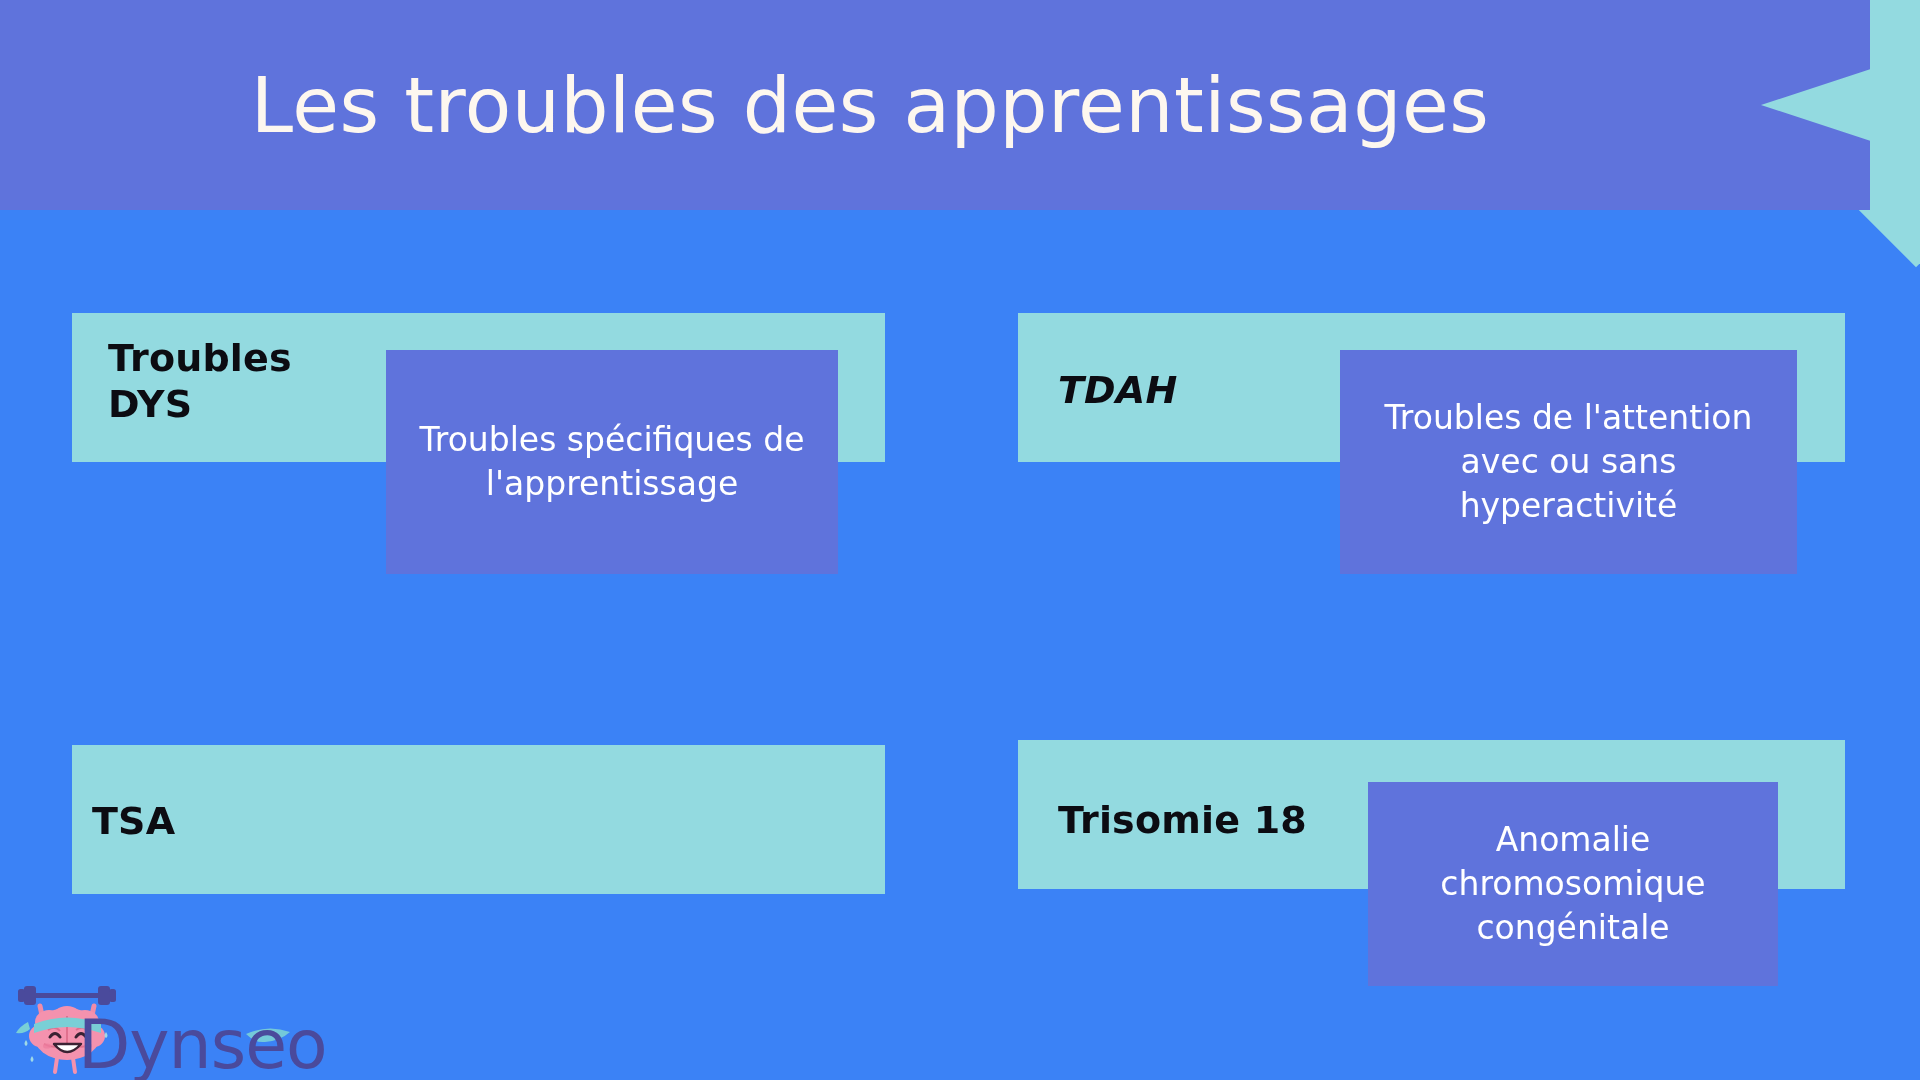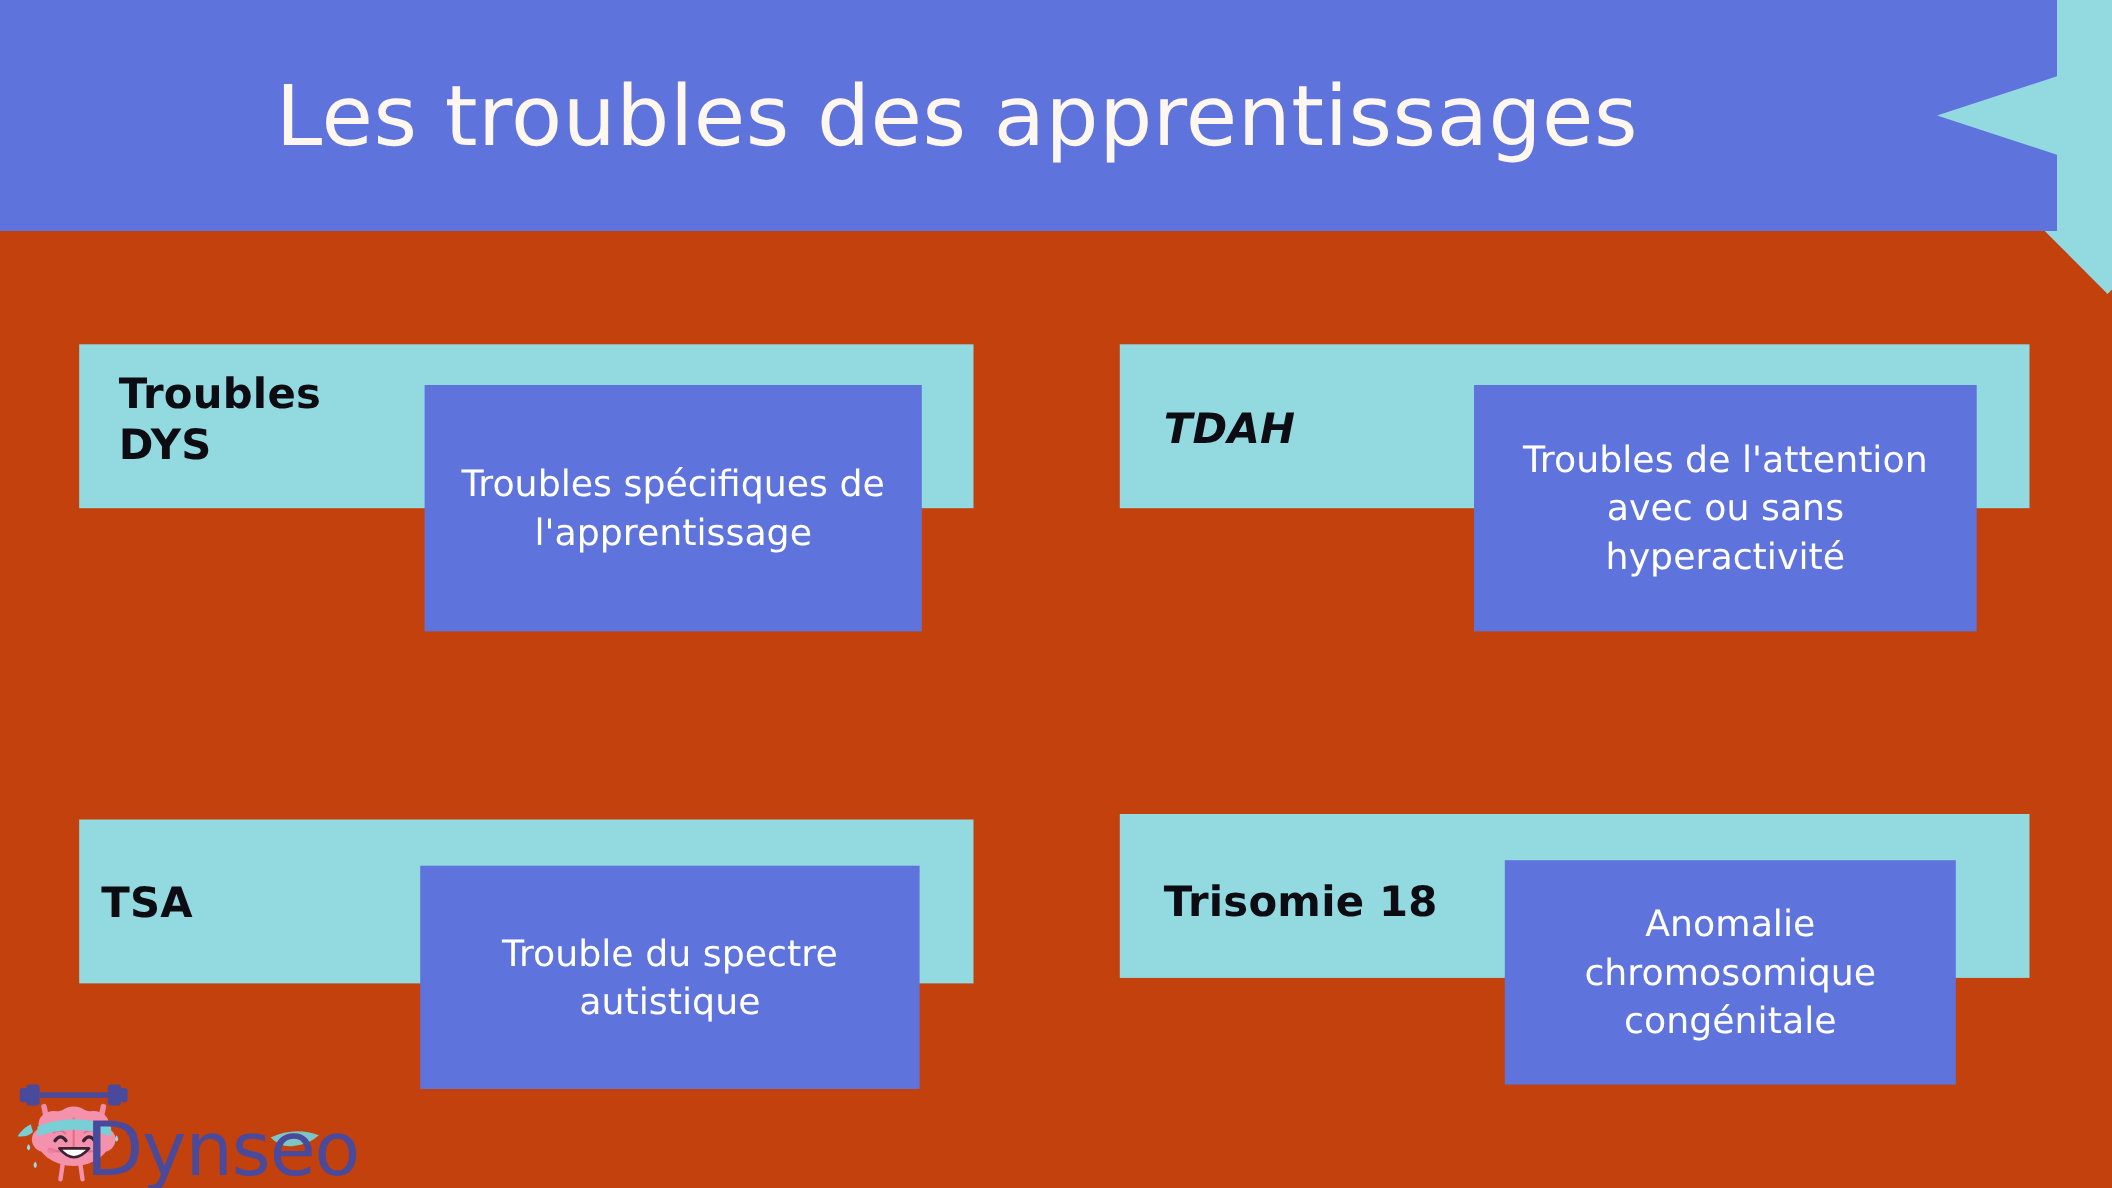"Les troubles des apprentissages" #slide { background: #c2410c -> #3b82f6 }
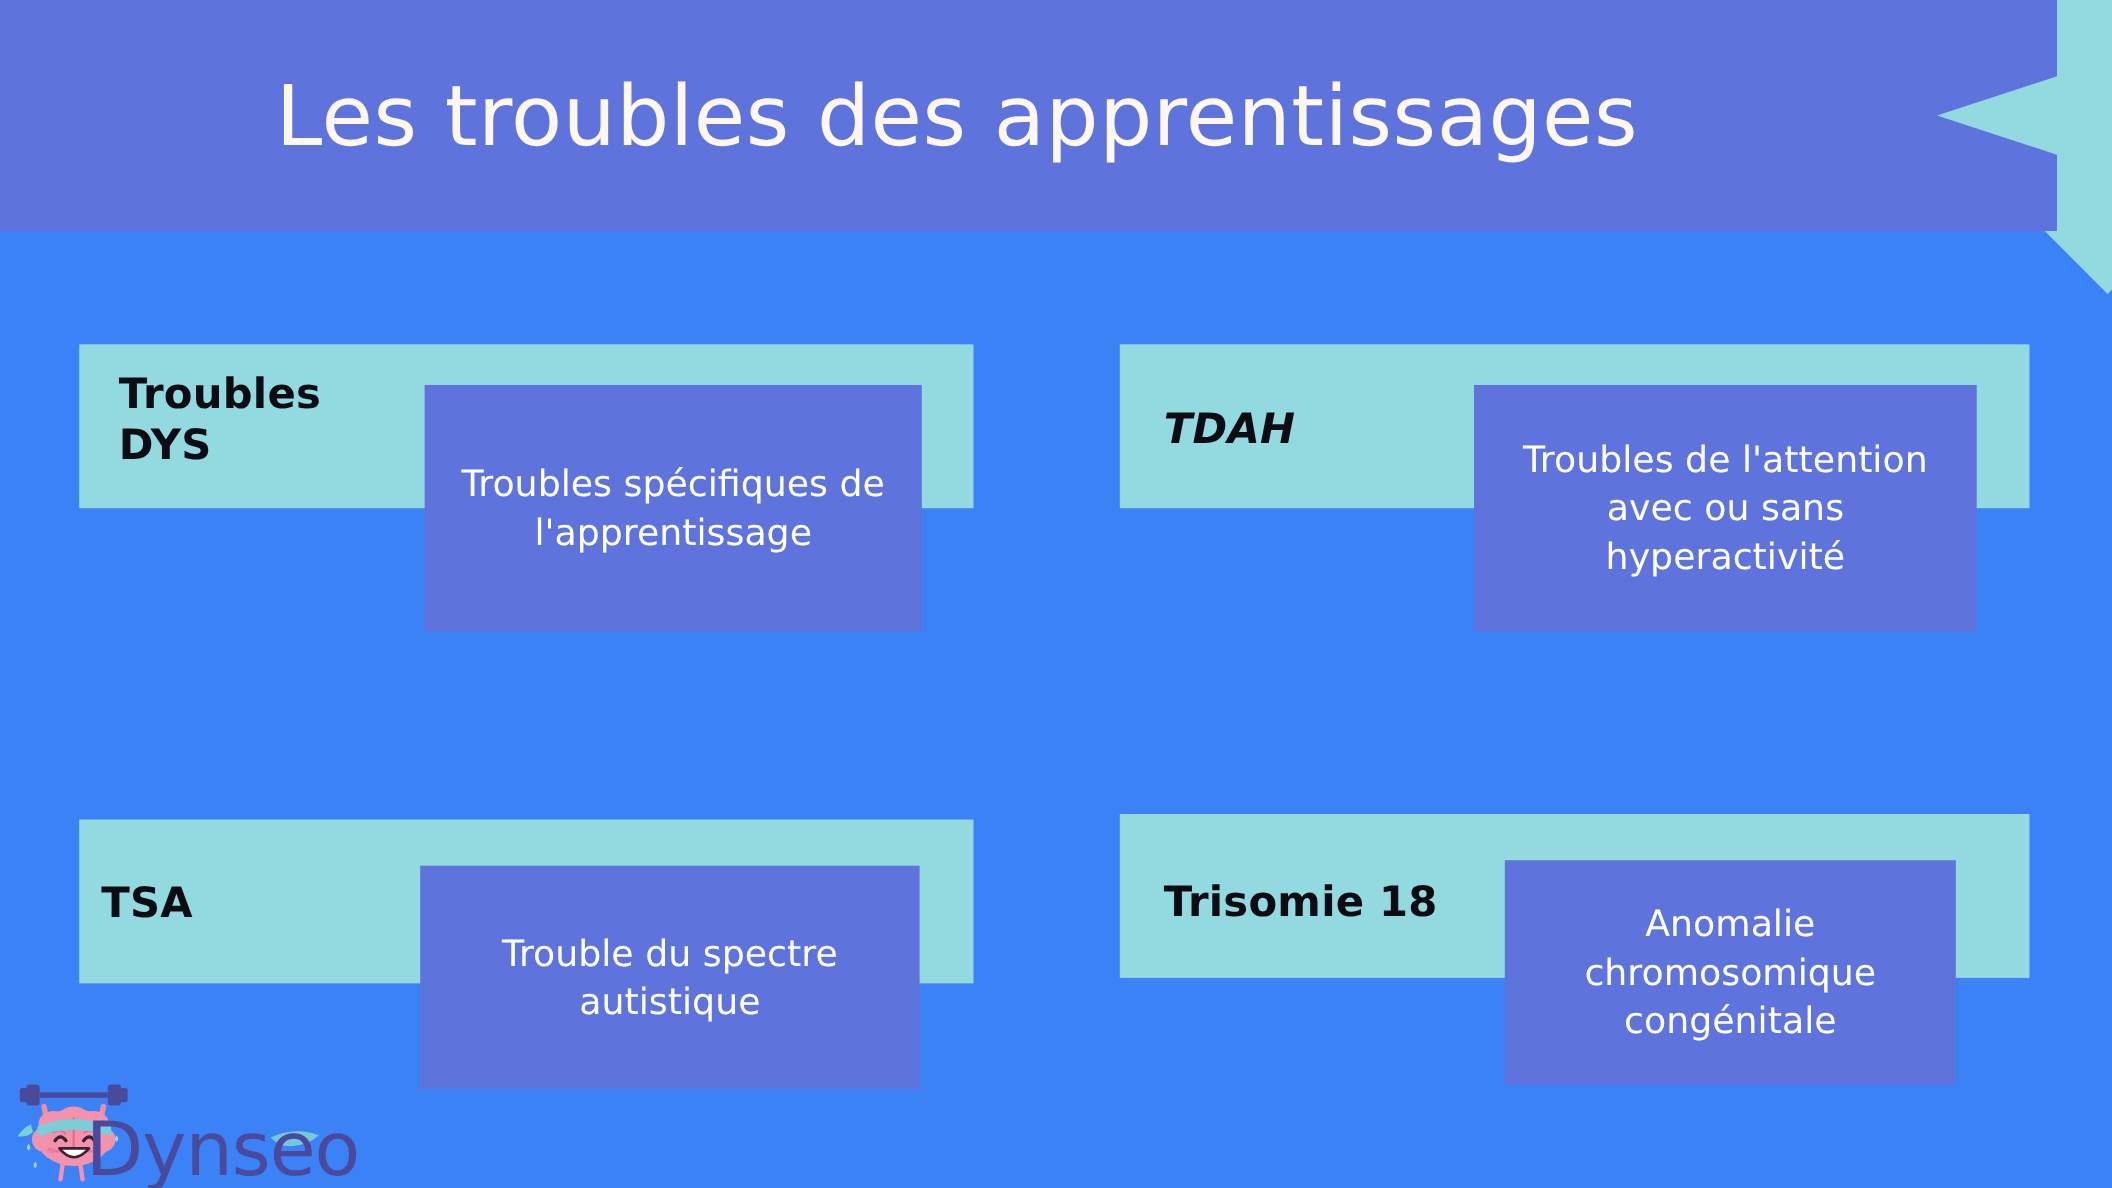"Trouble du spectre autistique" div.card-desc { html: <div>Trouble du spectre autistique</div> -> none }
